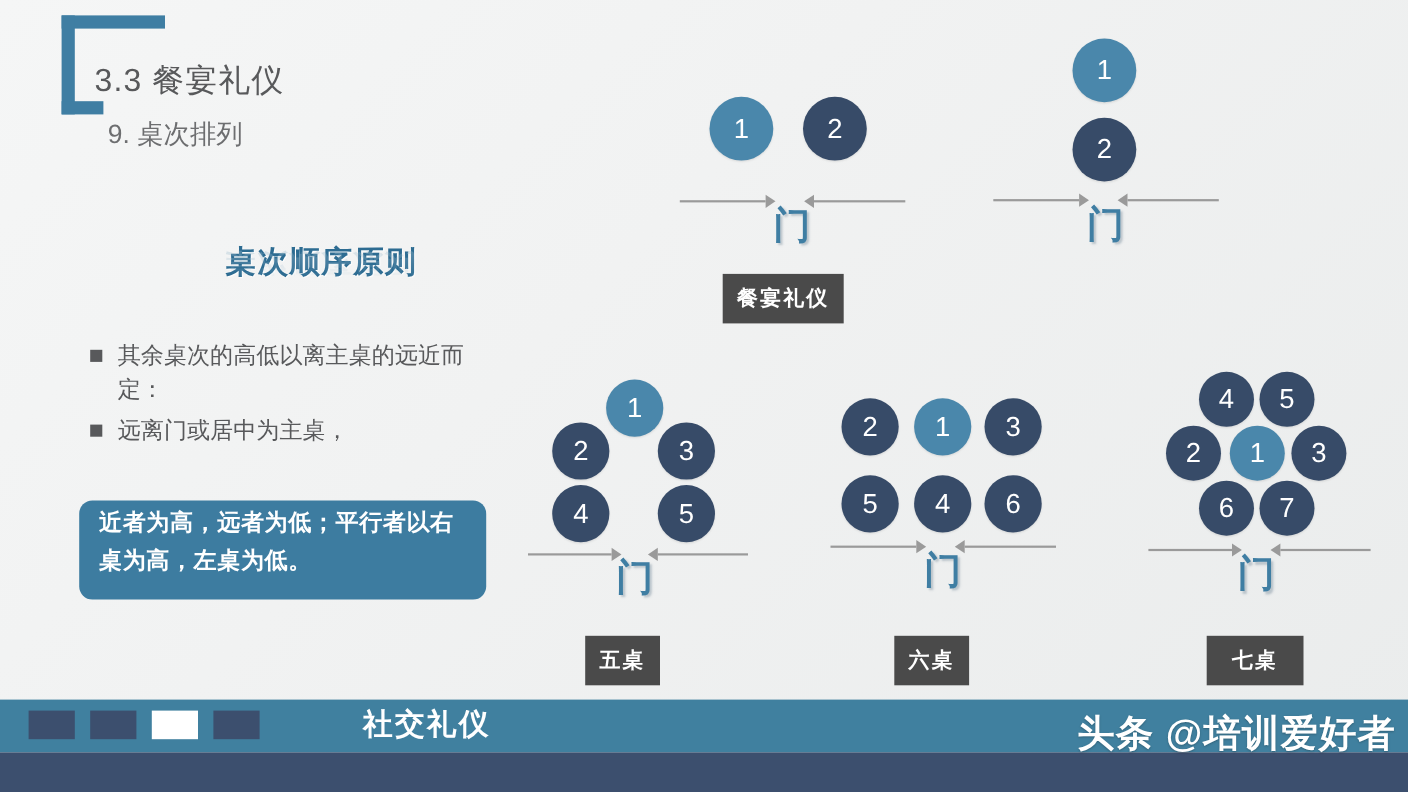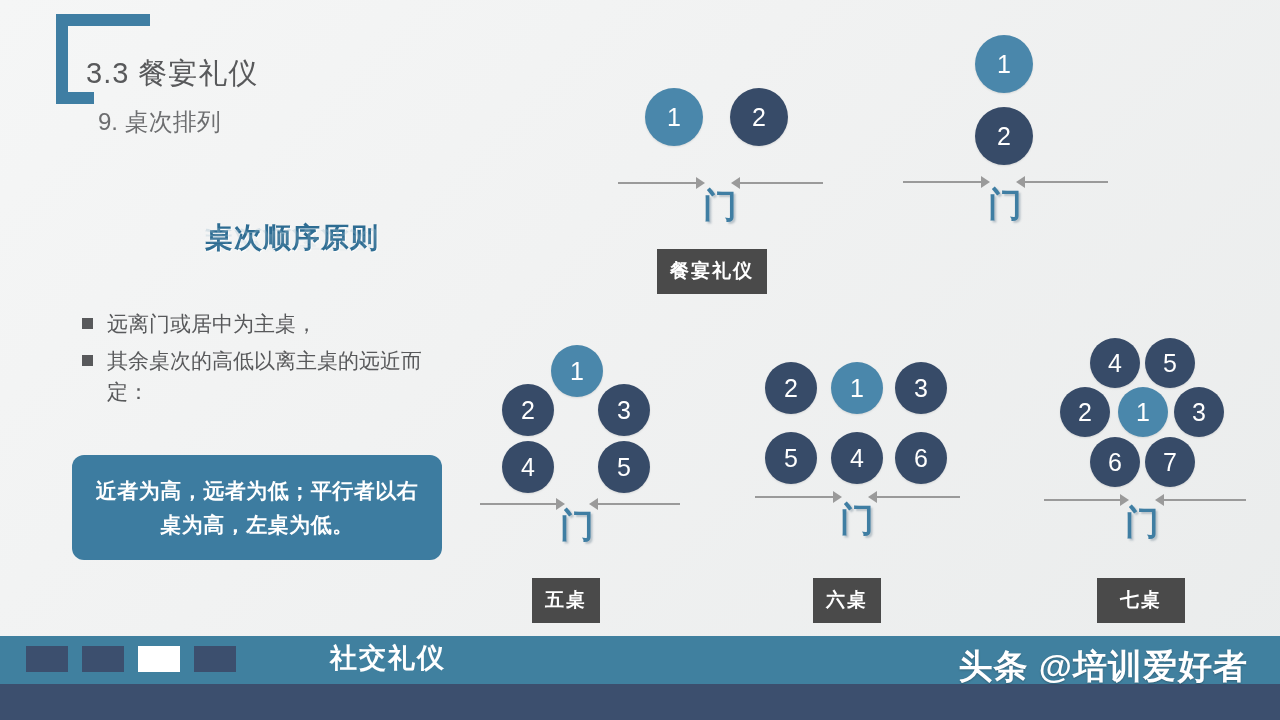"远离门或居中为主桌，" div.bullet-row { order: before "其余桌次的高低以离主桌的远近而定：" -> after "其余桌次的高低以离主桌的远近而定：" }
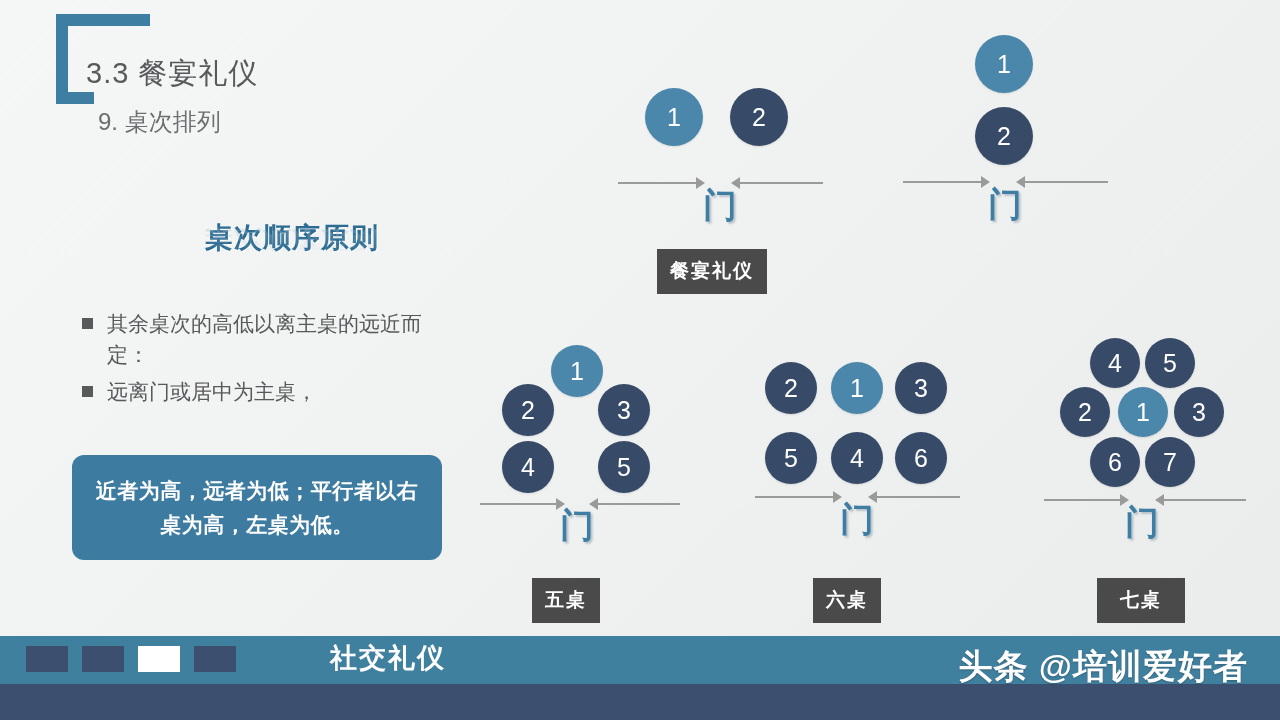"近者为高，远者为低；平行者以右桌为高，左桌为低。" .callout { padding: 19px 18px 18px 18px -> 4px 18px 18px 18px; text-align: center -> none }
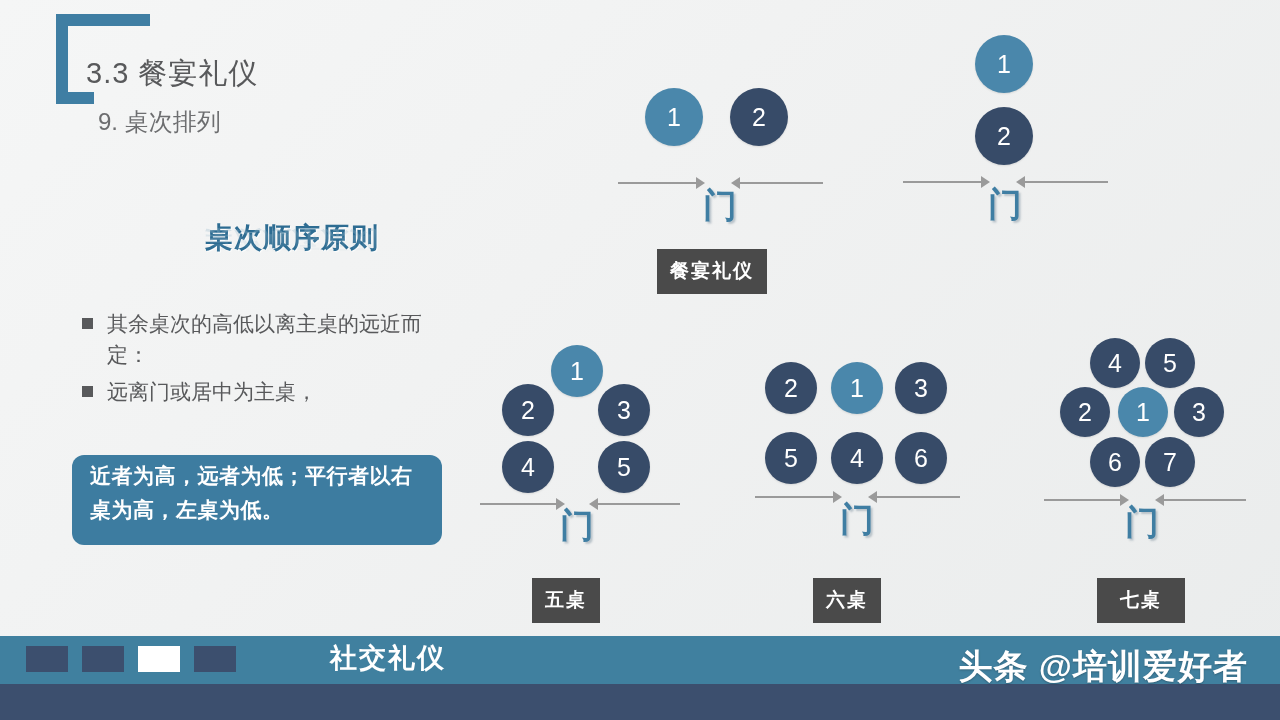"头条 @培训爱好者" .watermark { right: 32px -> 11px }
